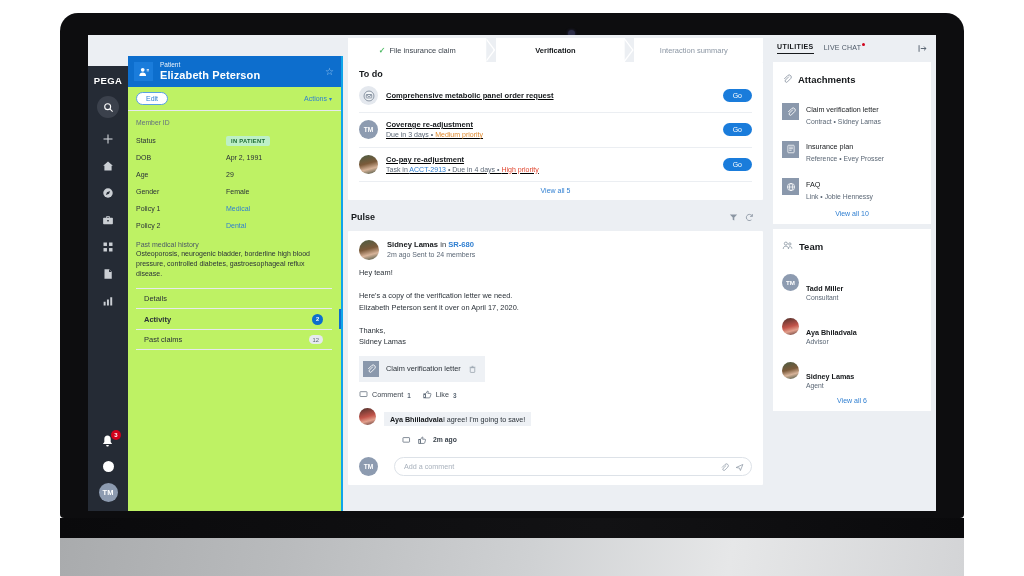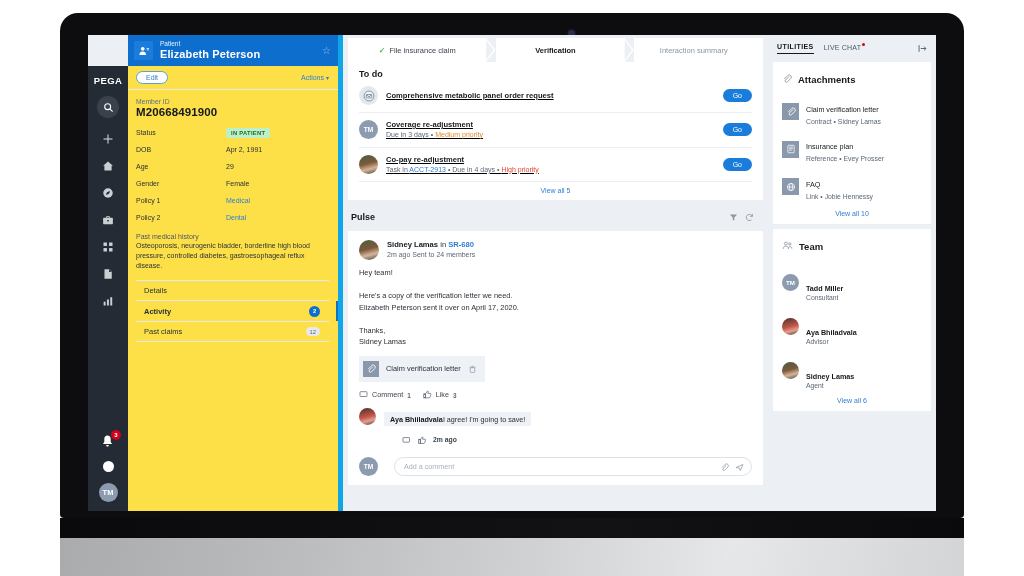"Elizabeth Peterson" #patient-col { background: #fde047 -> #bef264; border-right: 5px solid #0ea5e9 -> 2px solid #0ea5e9; margin-top: none -> 21px }
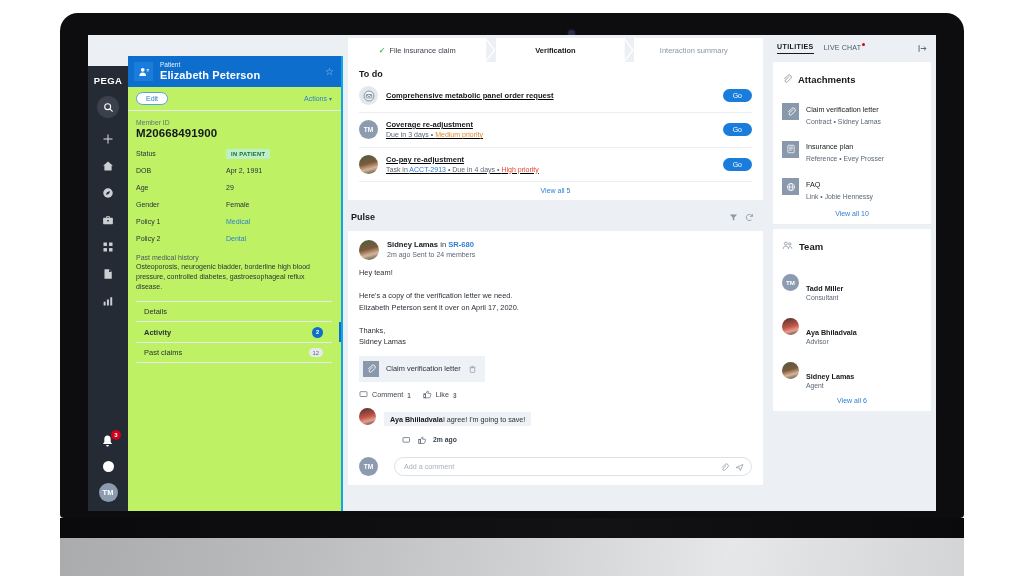"M20668491900" div.mid-value { html: <div>M20668491900</div> -> none }
